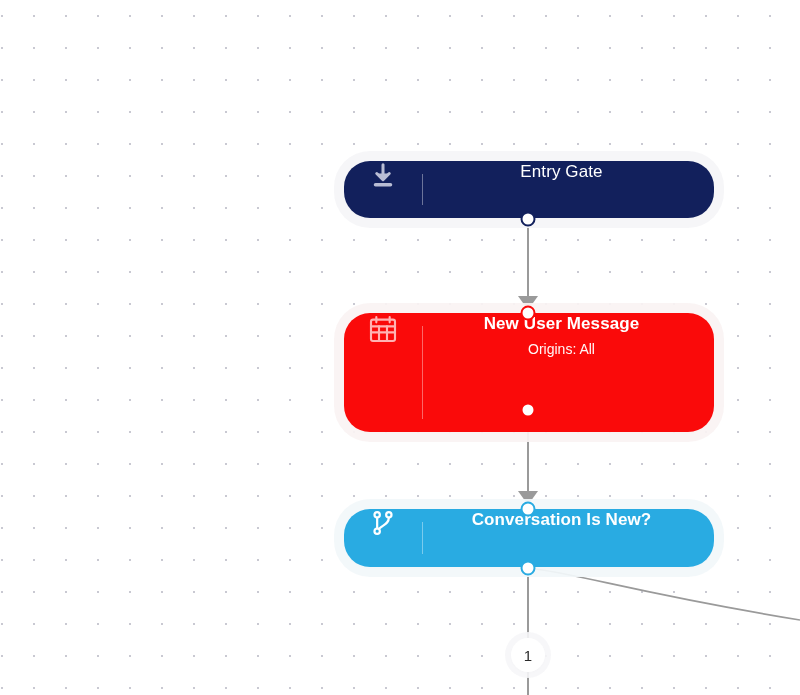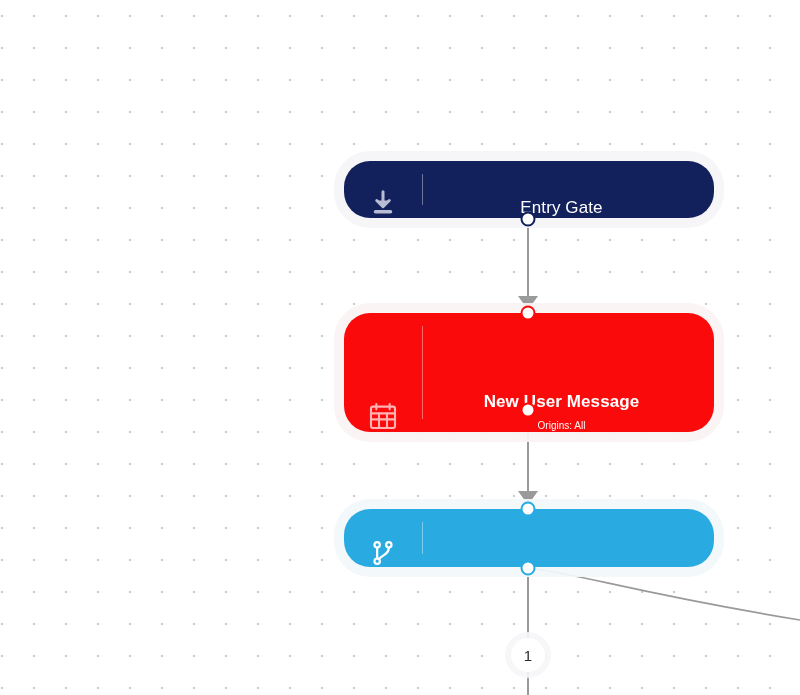"Entry Gate" .node { align-items: flex-end -> flex-start }
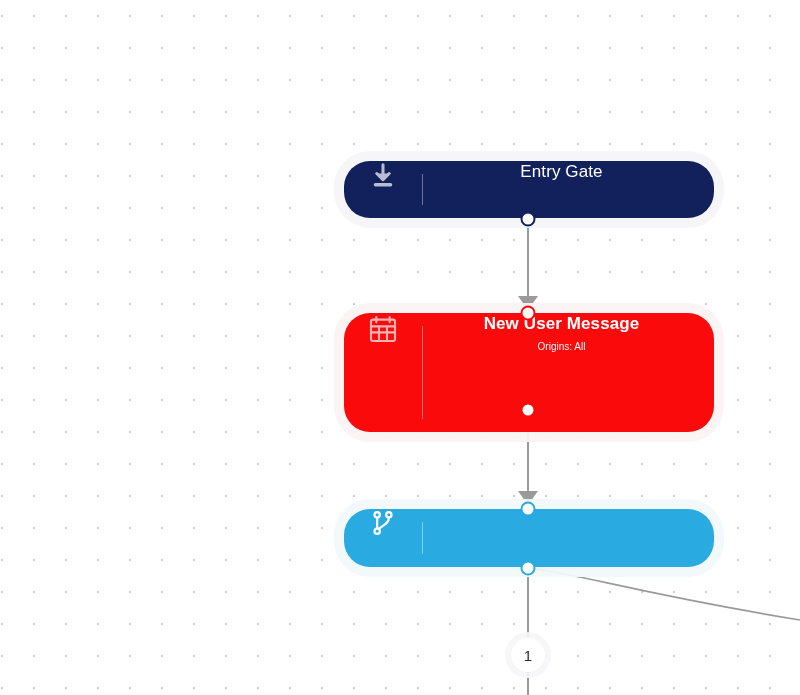"Origins: All" .node-subtitle { font-size: 10px -> 14px }
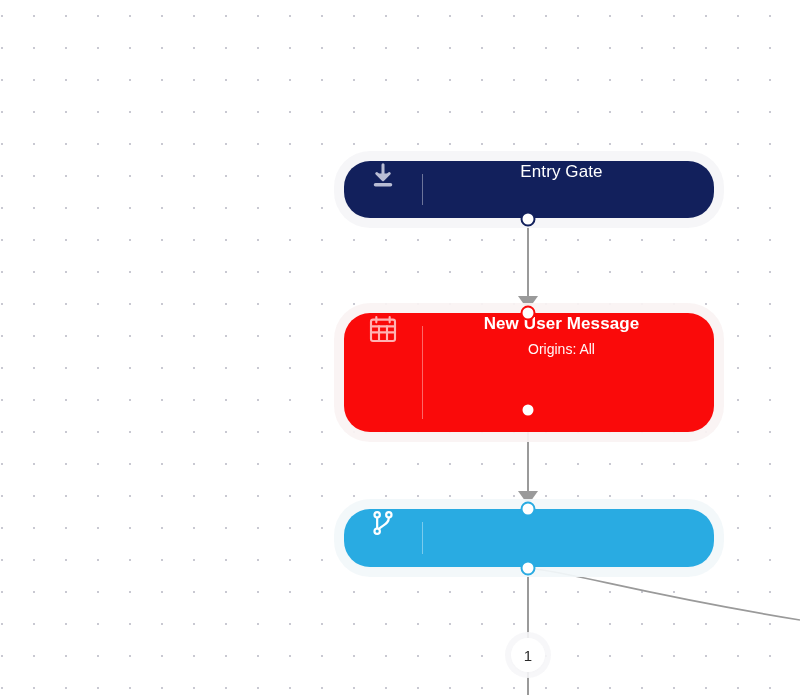"Conversation Is New?" div.node-body { html: none -> <div> <div>Conversation Is New?</div> </div> }
